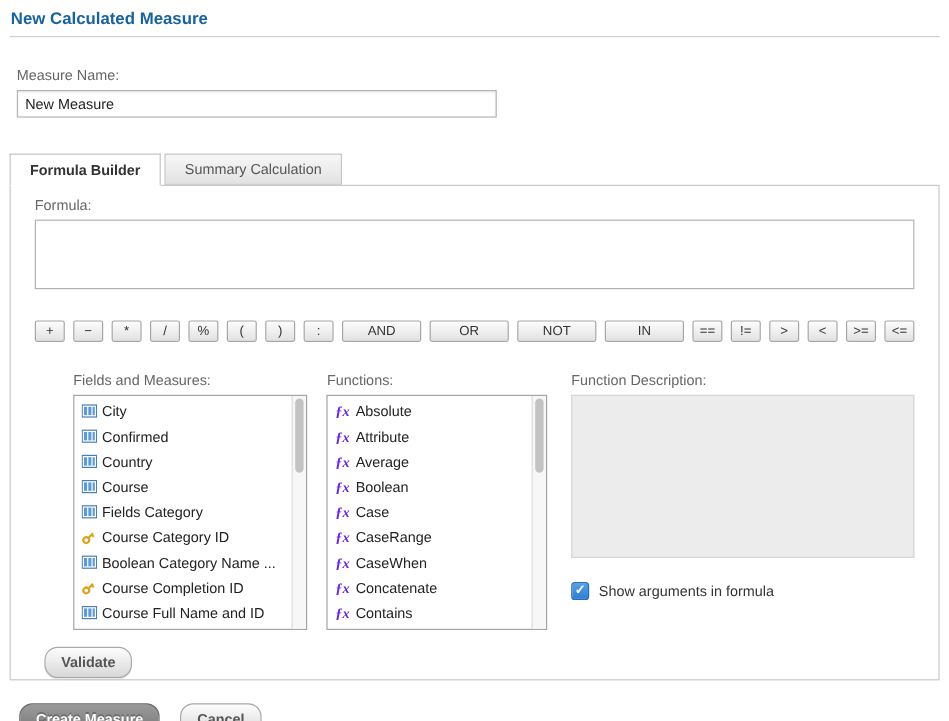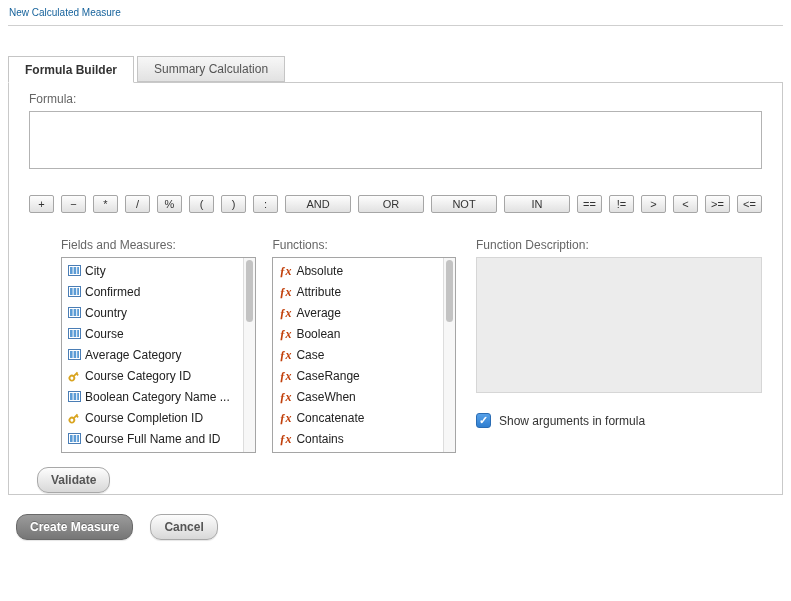"New Calculated Measure" .page-title { font-size: 10px -> 14px; font-weight: normal -> bold }
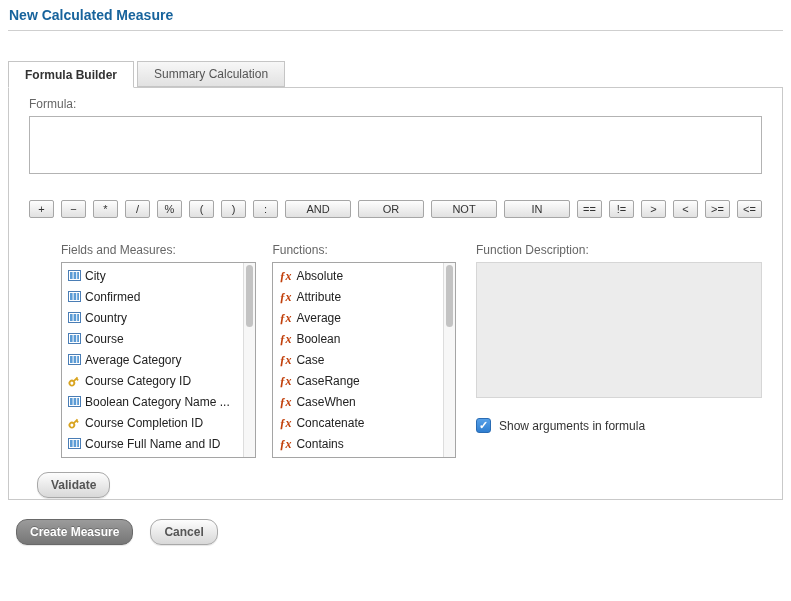"Measure Name:" div.measure-section { html: none -> <div> <label>Measure Name:</label> <input> </div> }
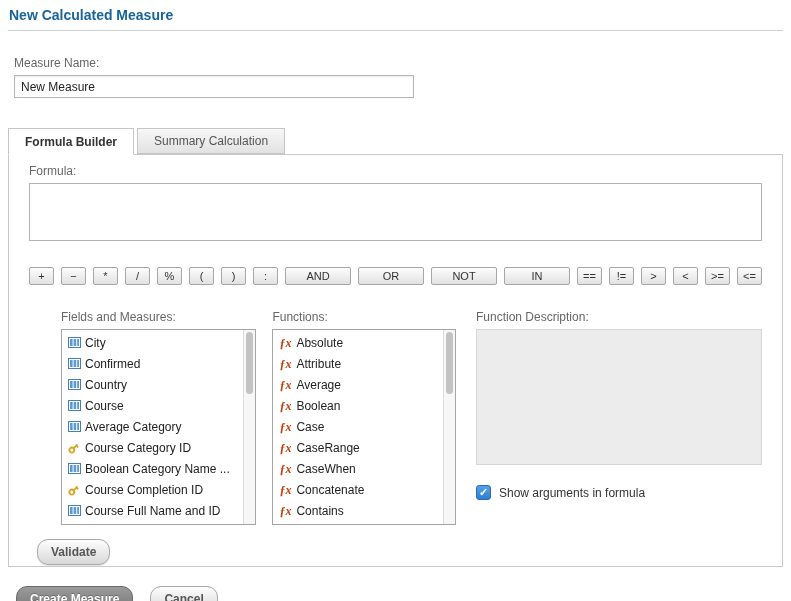"ƒx" .fx { color: #c2410c -> #6d28d9 }
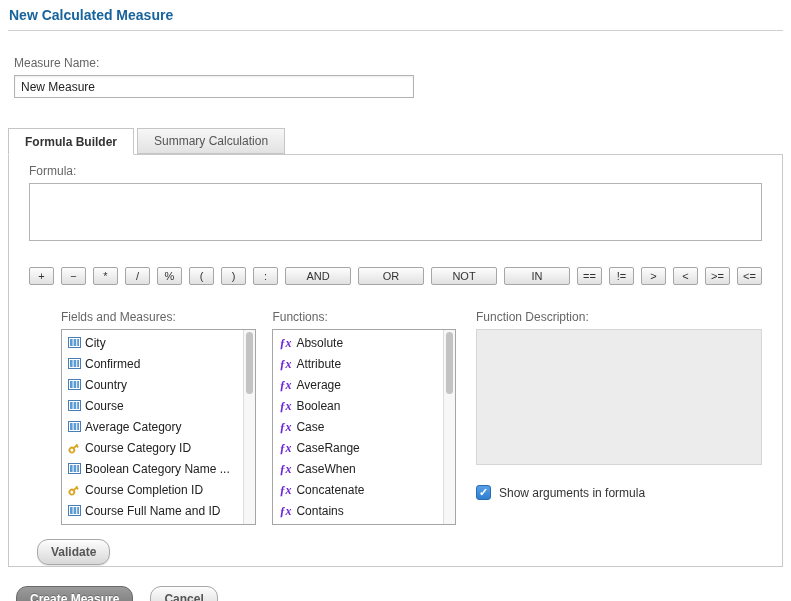"Average Category" span { text: Average -> Fields }
